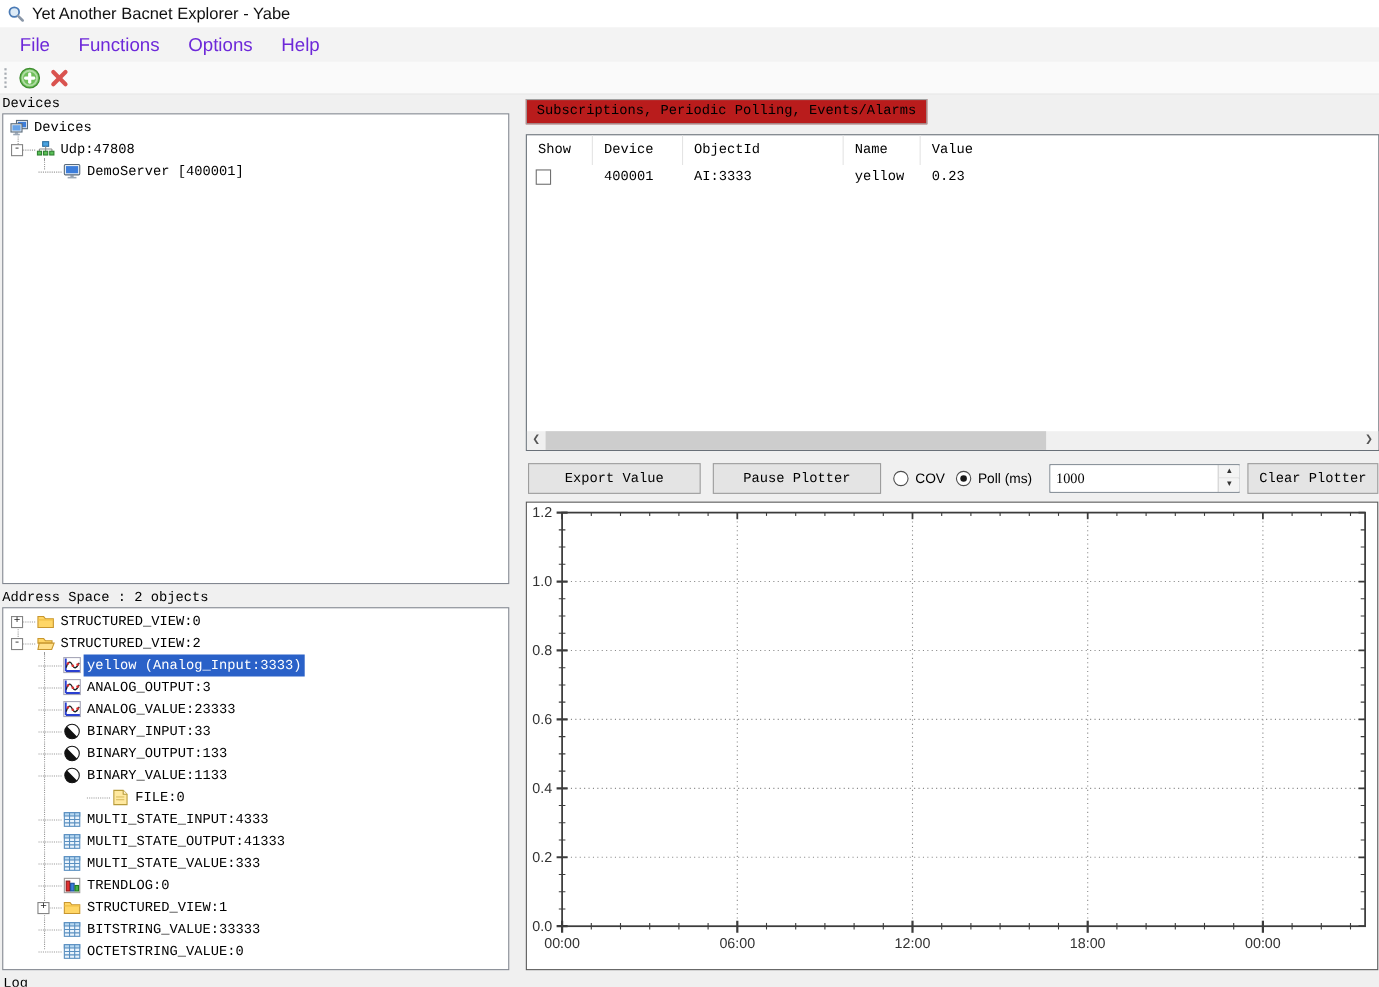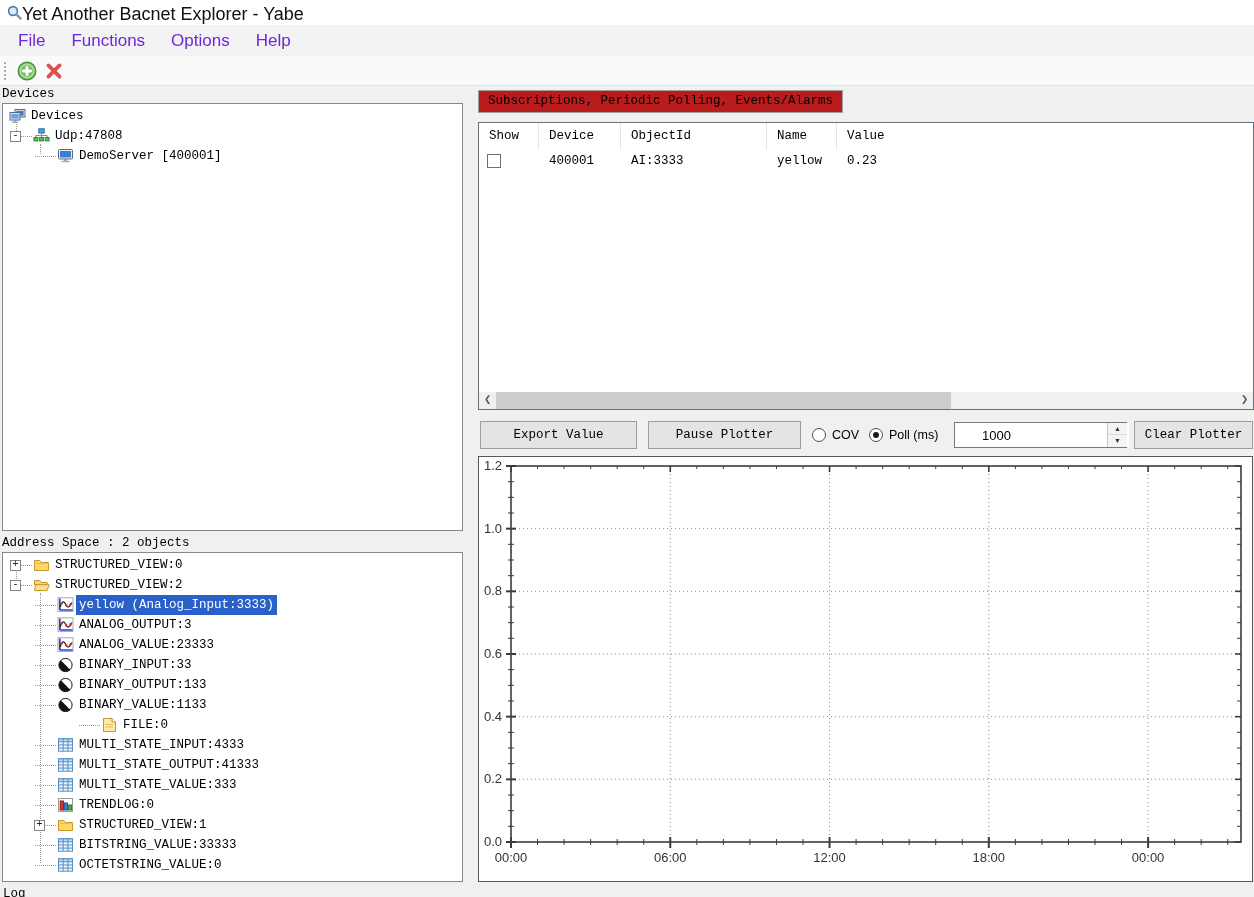"Yet Another Bacnet Explorer -" .titlebar .title-text { font-size: 18px -> 15px; left: 22px -> 29px }
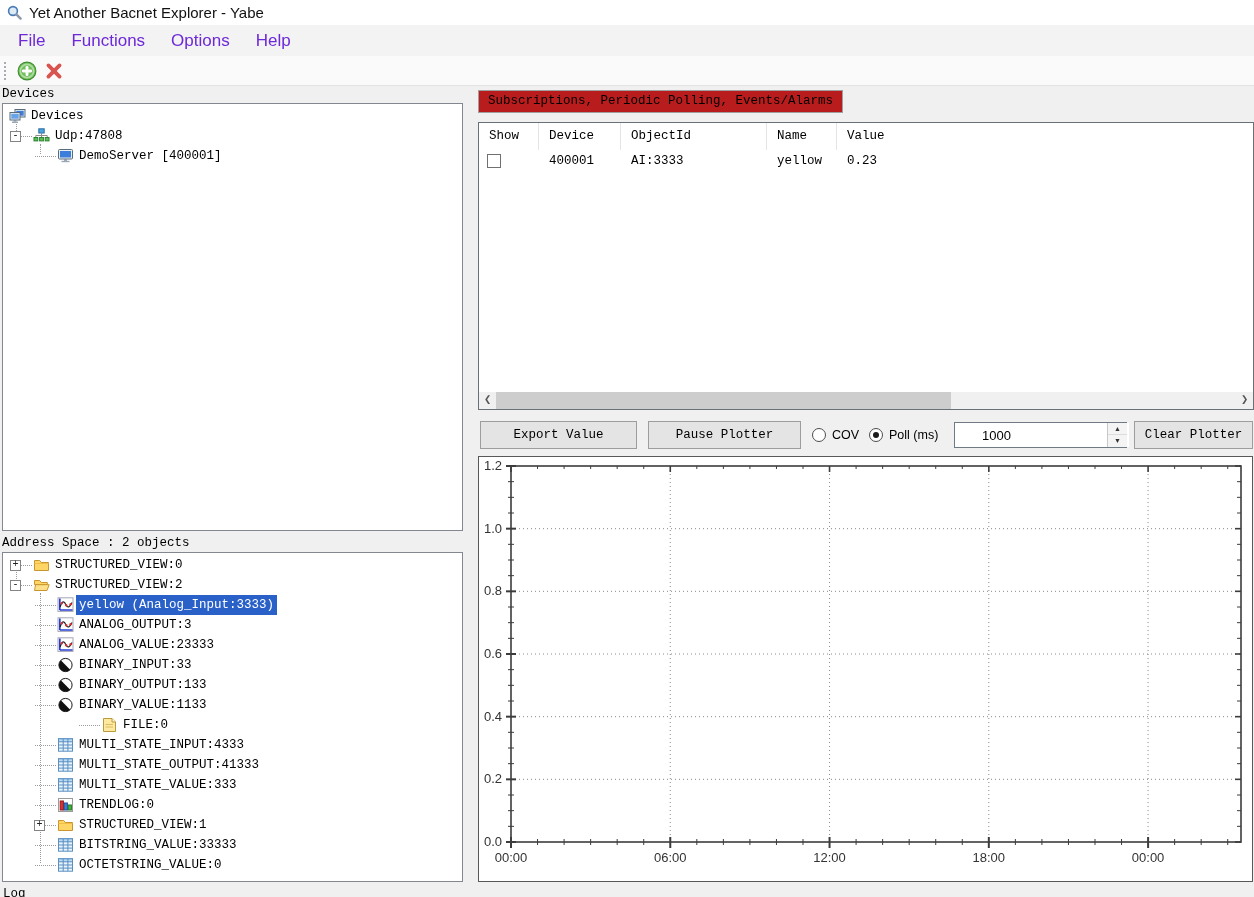"1000" .num-wrap input { font-family: Liberation Sans, sans-serif -> Liberation Serif, serif; margin-left: 22px -> none }
